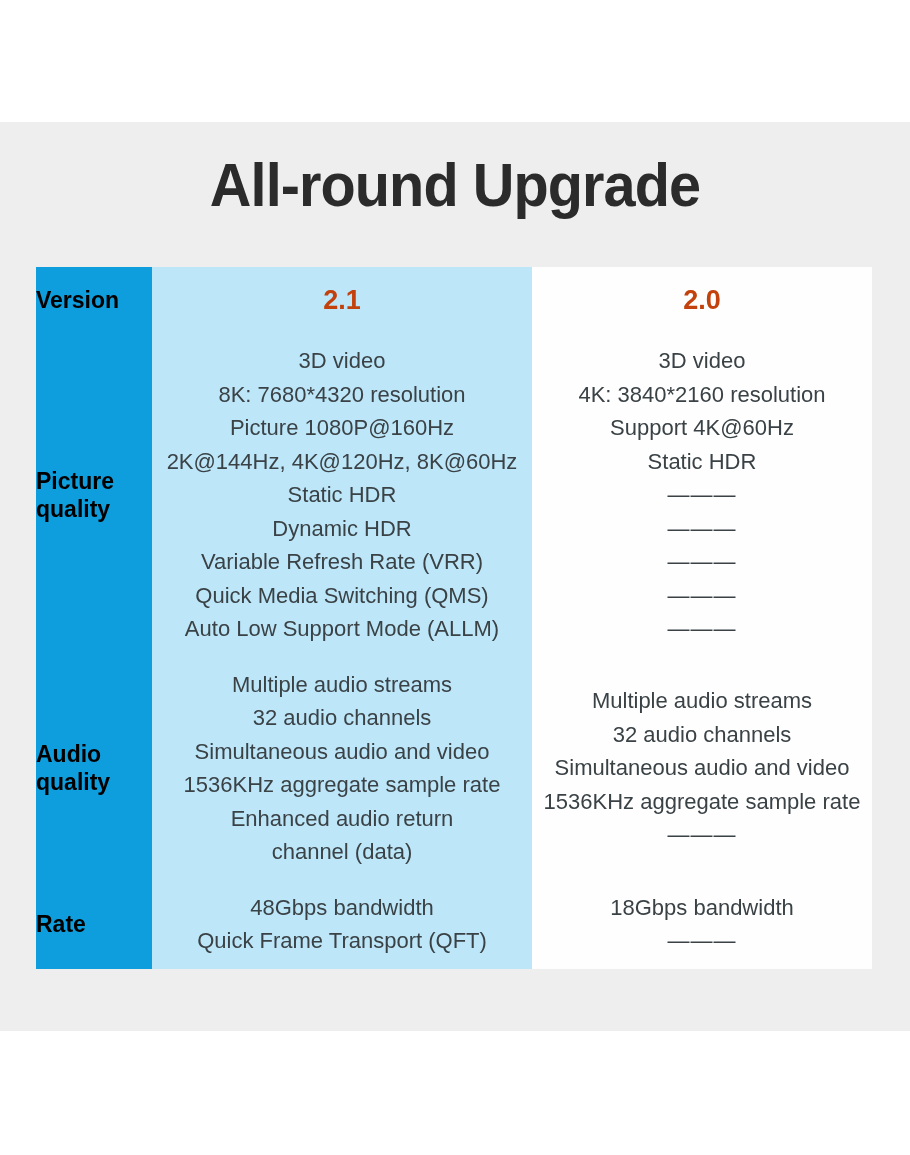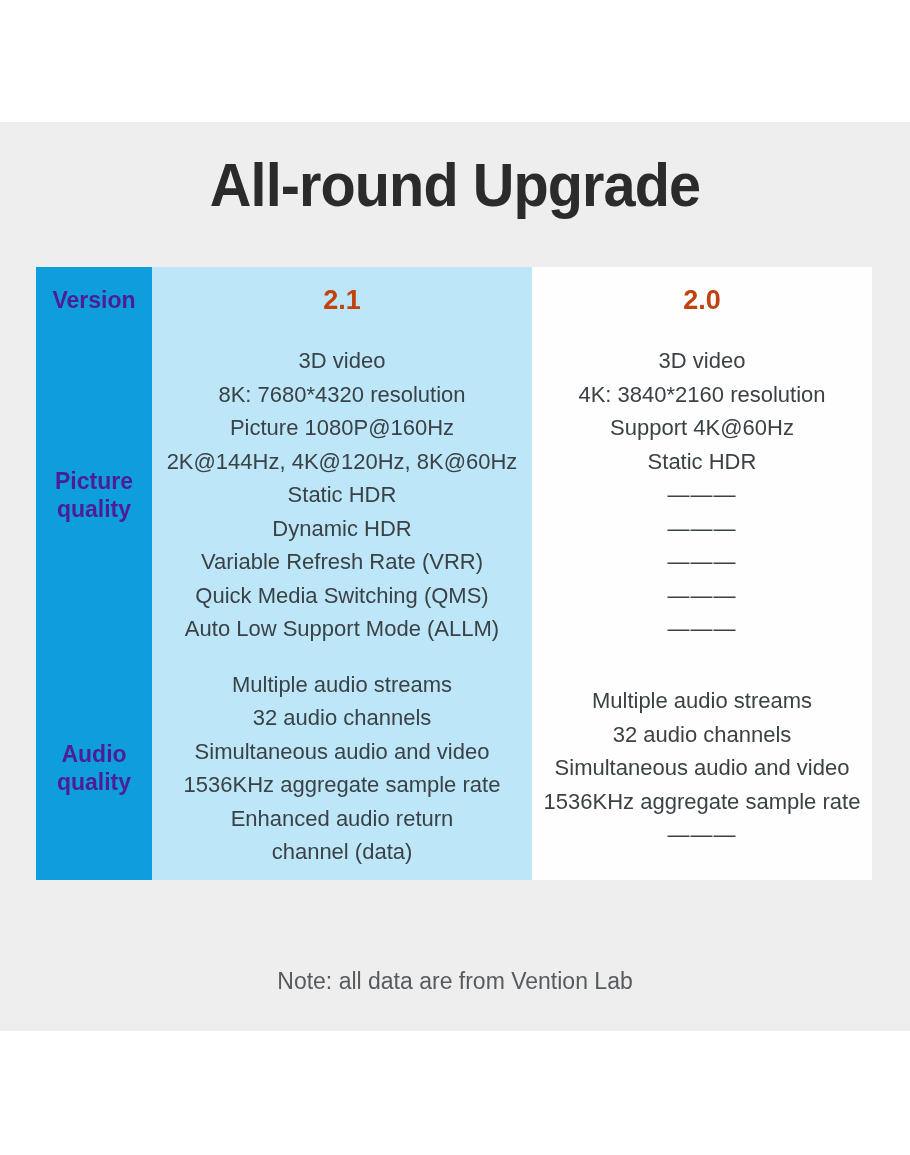"Version" .cell-label { color: #4c1d95 -> #000000; text-align: center -> none }
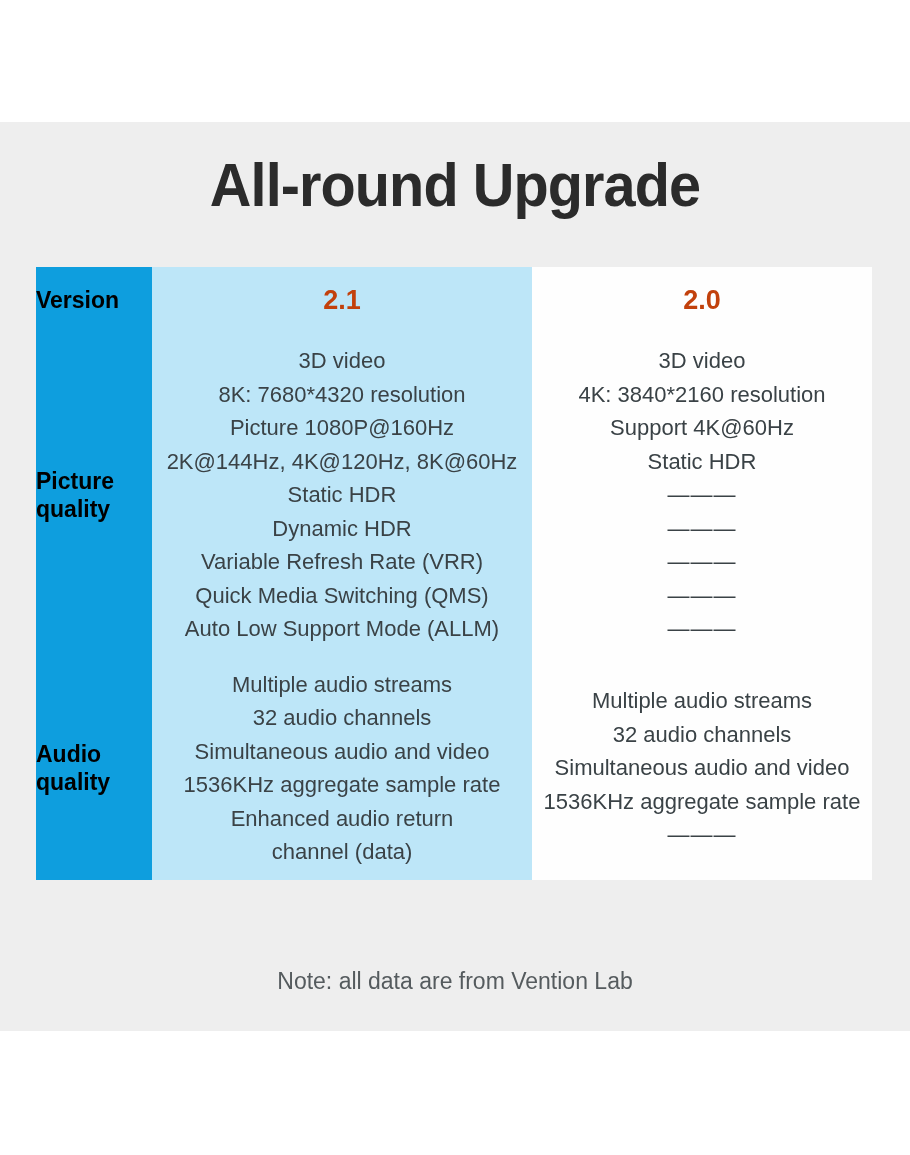"Rate" tr { html: none -> <tr> <td> <span>Rate</span> </td> <td> <span> <span>48Gbps bandwidth</span> <span>Quick Frame Transport (QFT)</span> </span> </td> <td> <span> <span>18Gbps bandwidth</span> <span>———</span> </span> </td> </tr> }
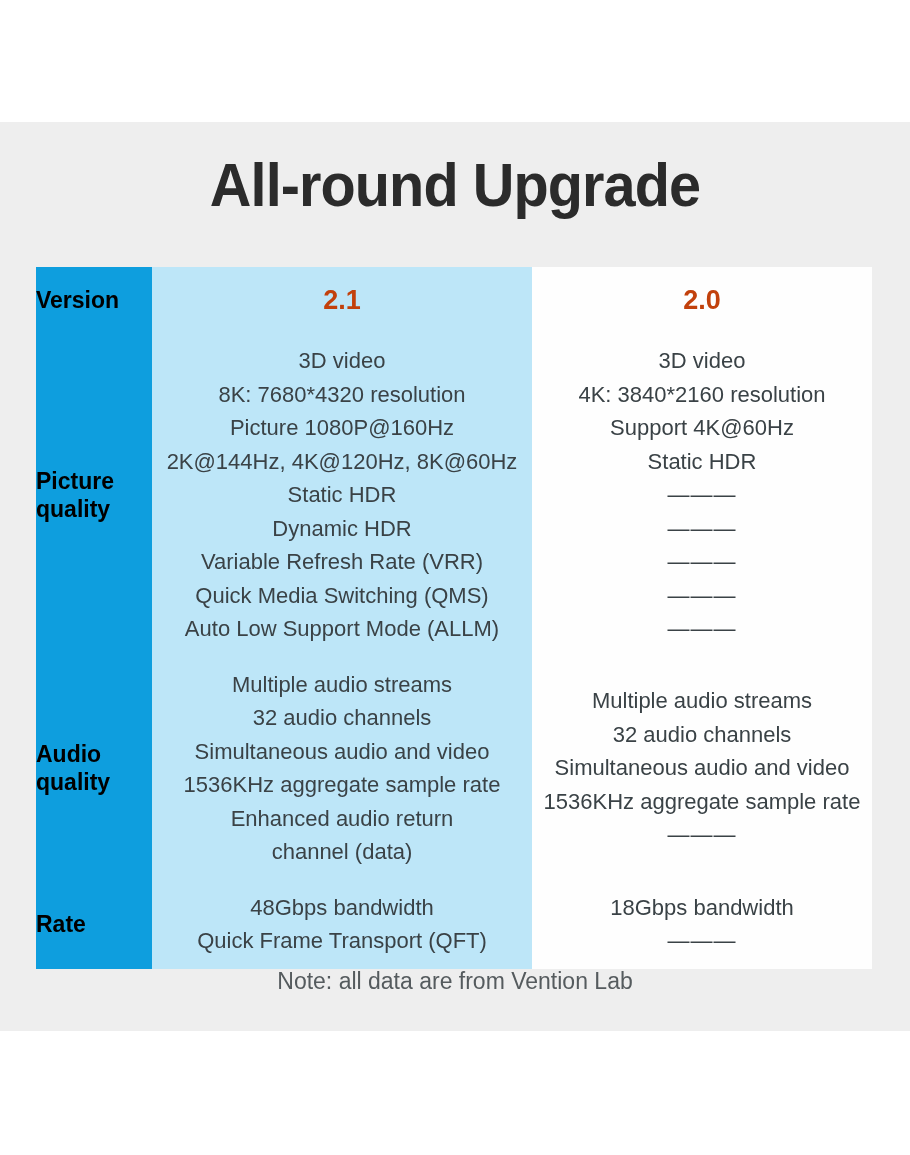"Note: all data are from" div.note { html: <div>Note: all data are from Vention Lab</div> -> none }
